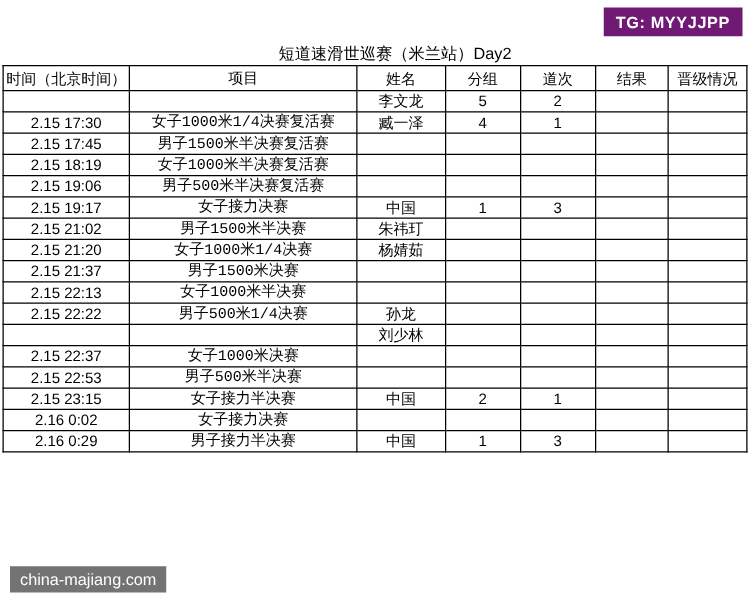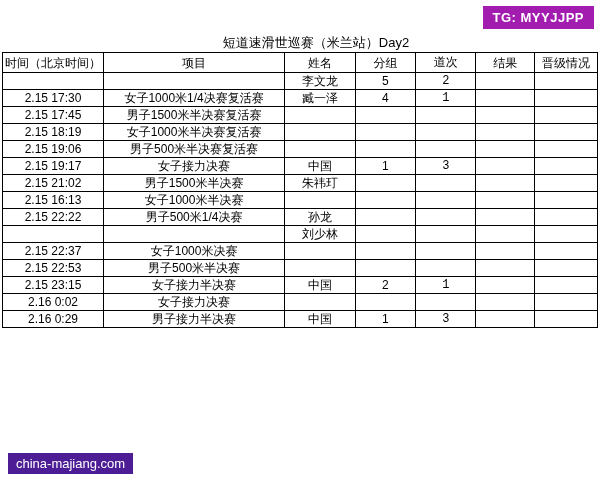"TG: MYYJJPP" .tg-badge { background: #a21caf -> #701a75 }
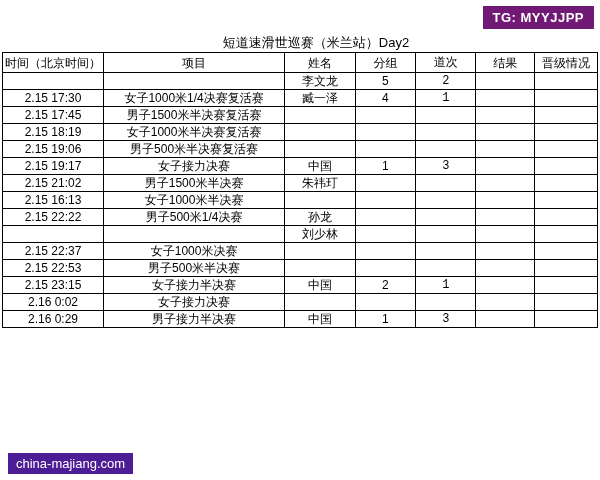"项目" .col-event { font-family: none -> Liberation Mono, monospace }
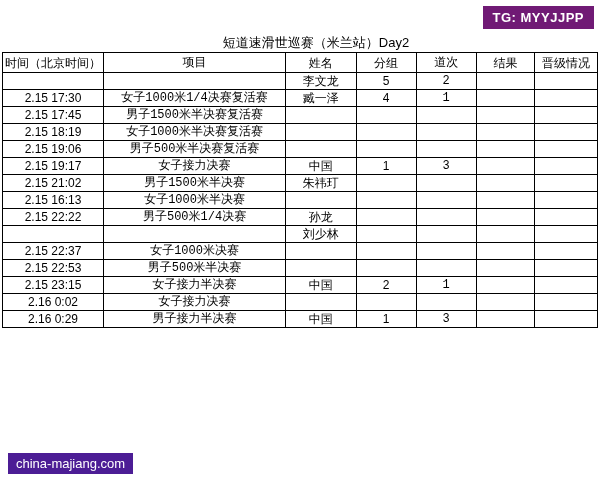"道次" .col-lane { font-family: Liberation Mono, monospace -> none }
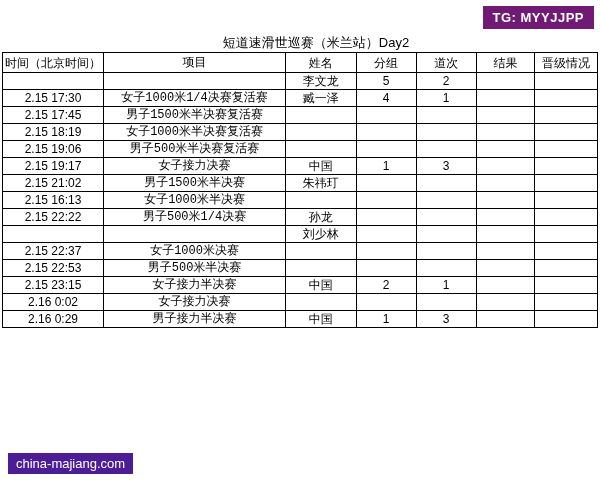"2.15 21:20" tr { html: none -> <tr> <td>2.15 21:20</td> <td>女子1000米1/4决赛</td> <td>杨婧茹</td> <td></td> <td></td> <td></td> <td></td> </tr> }
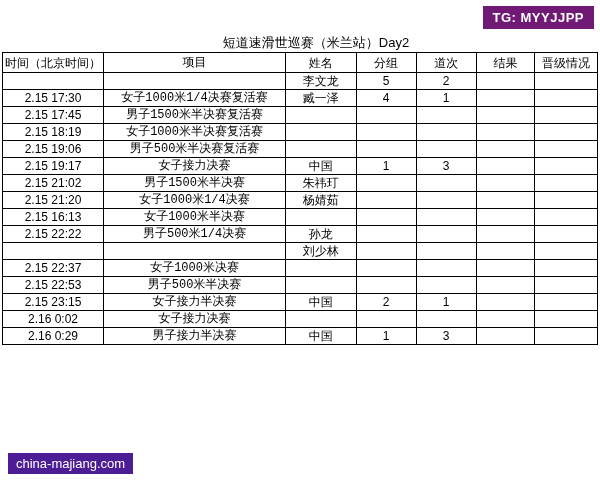"2.15 21:37" tr { html: none -> <tr> <td>2.15 21:37</td> <td>男子1500米决赛</td> <td></td> <td></td> <td></td> <td></td> <td></td> </tr> }
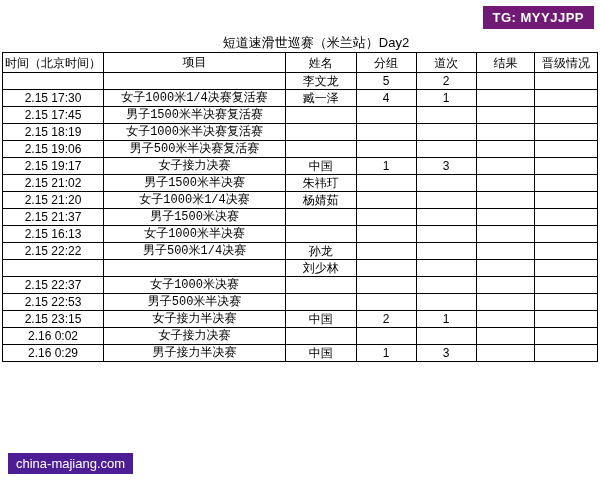"2.15 16:13" td.col-time { text: 16:13 -> 22:13 }
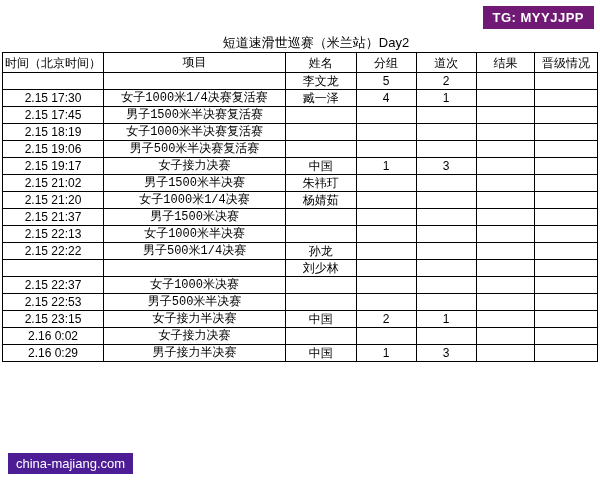"china-majiang.com" .watermark { background: #4c1d95 -> #737373 }
